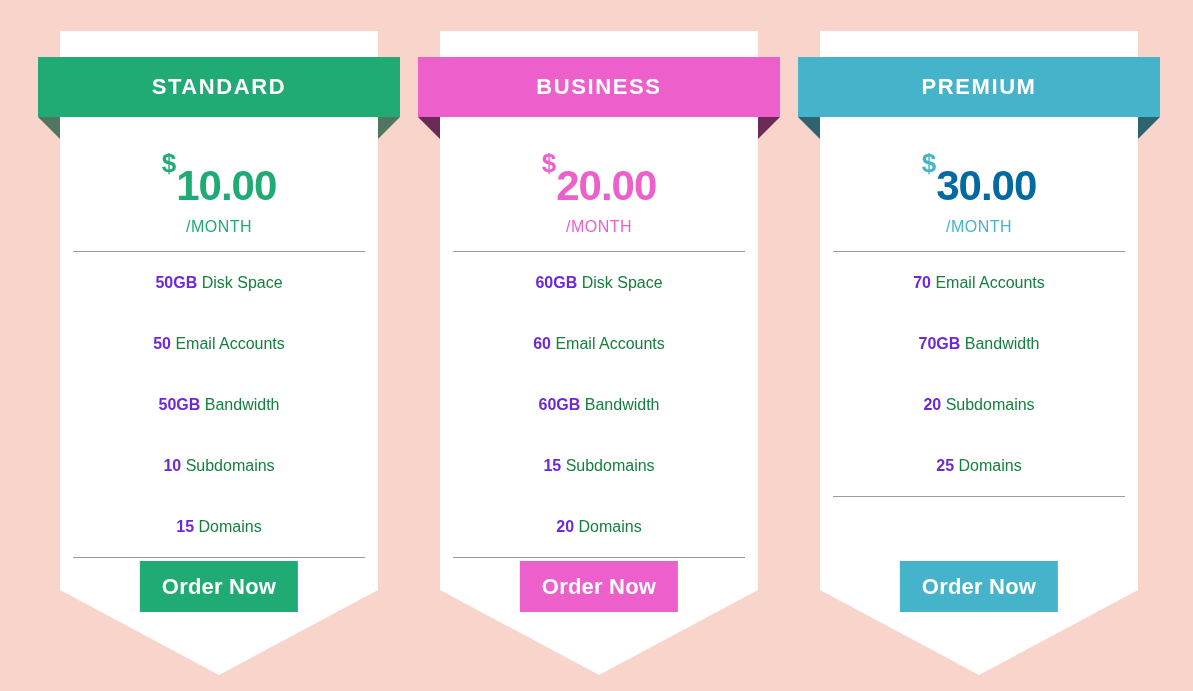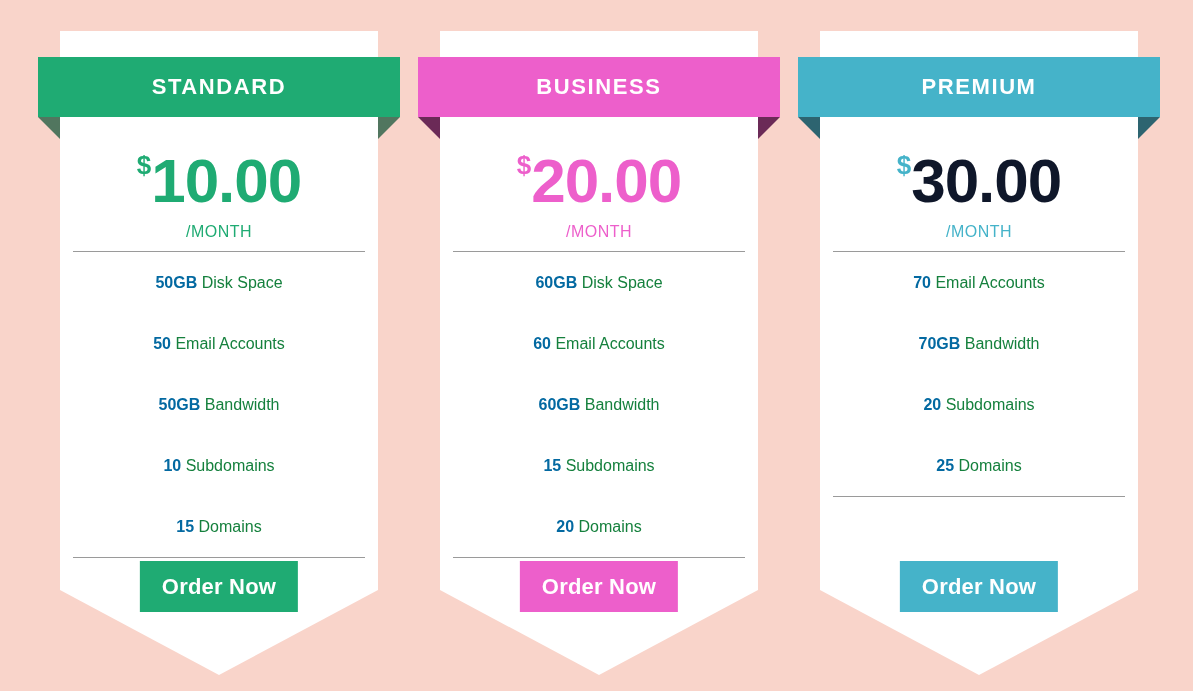"10.00" .amount { font-size: 62px -> 42px }
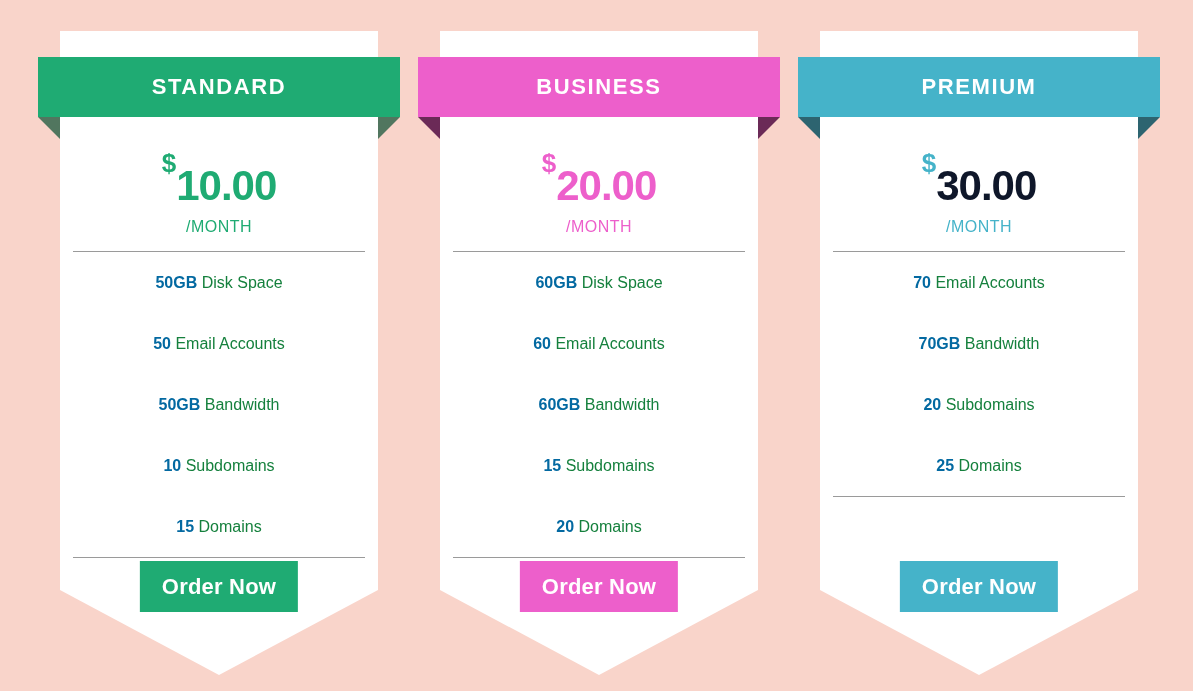"30.00" span.amount { color: #0f172a -> #0369a1 }
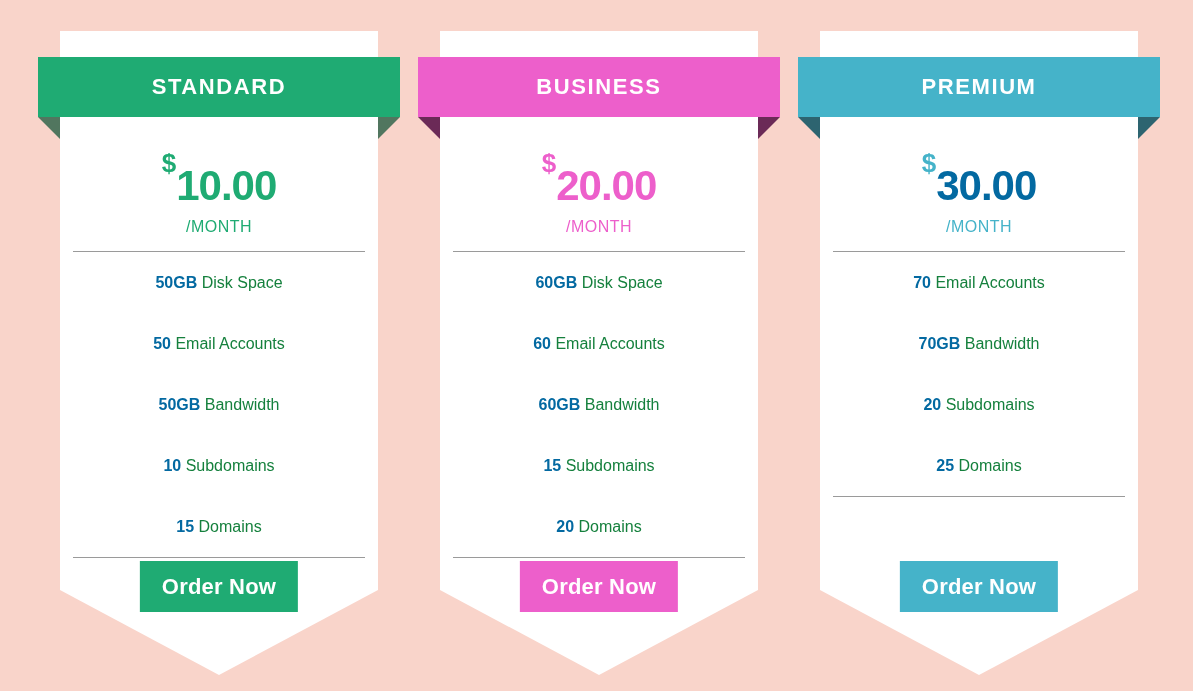"50GB" .feature .f-value { color: #0369a1 -> #6d28d9 }
